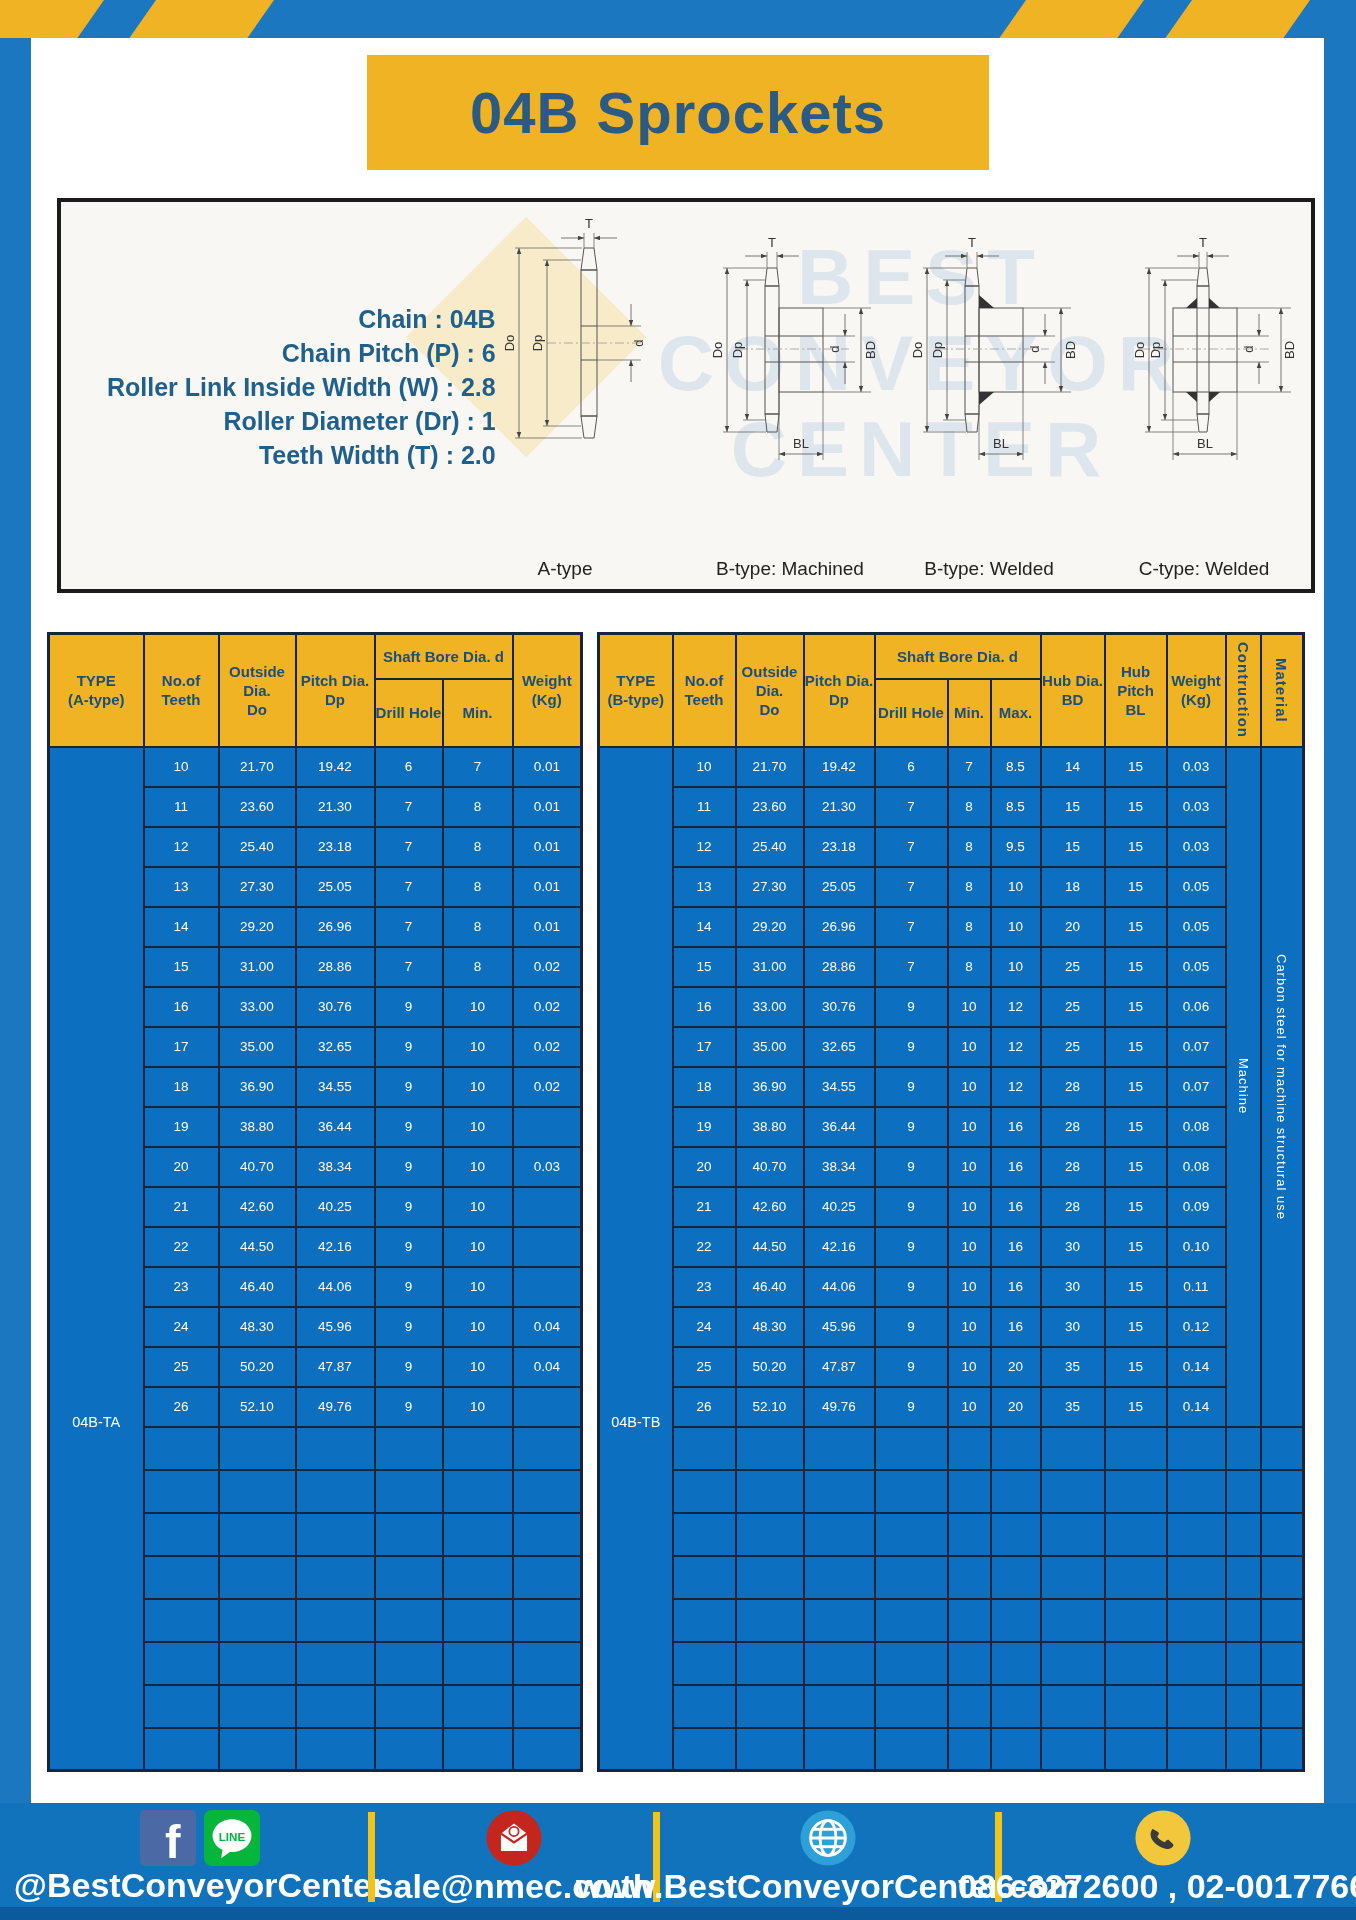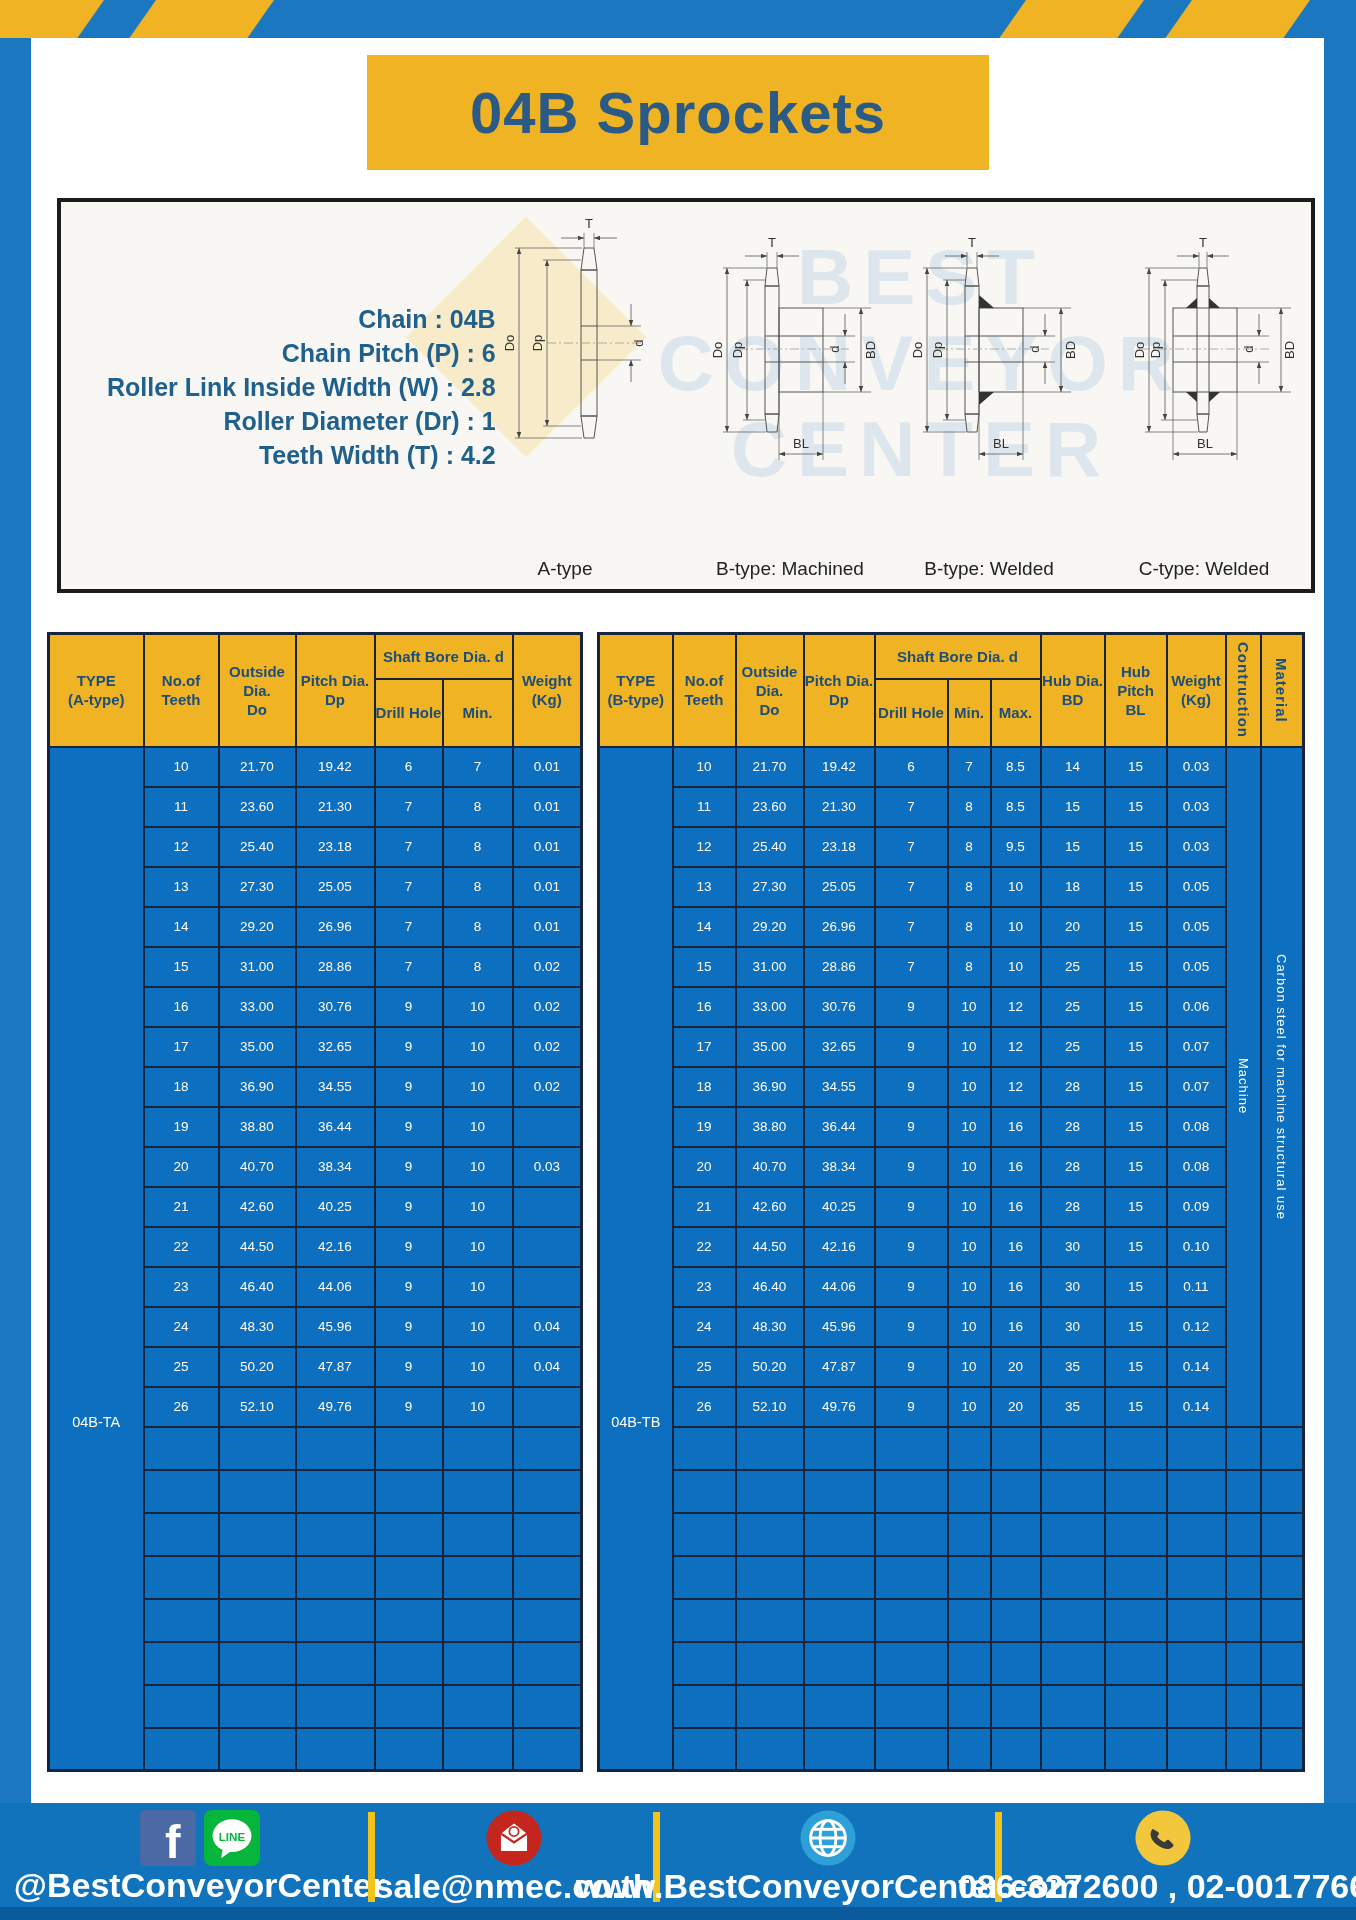"Teeth Width (T) : 4.2" div { text: 4.2 -> 2.0 }
